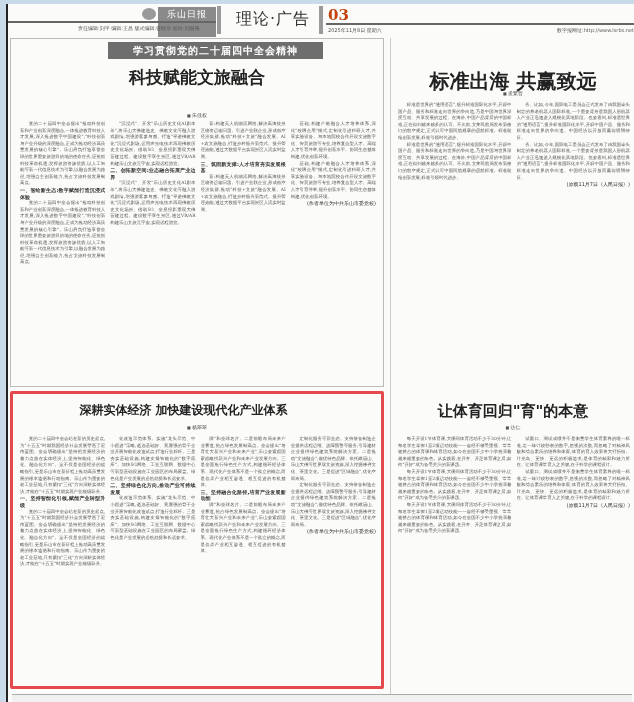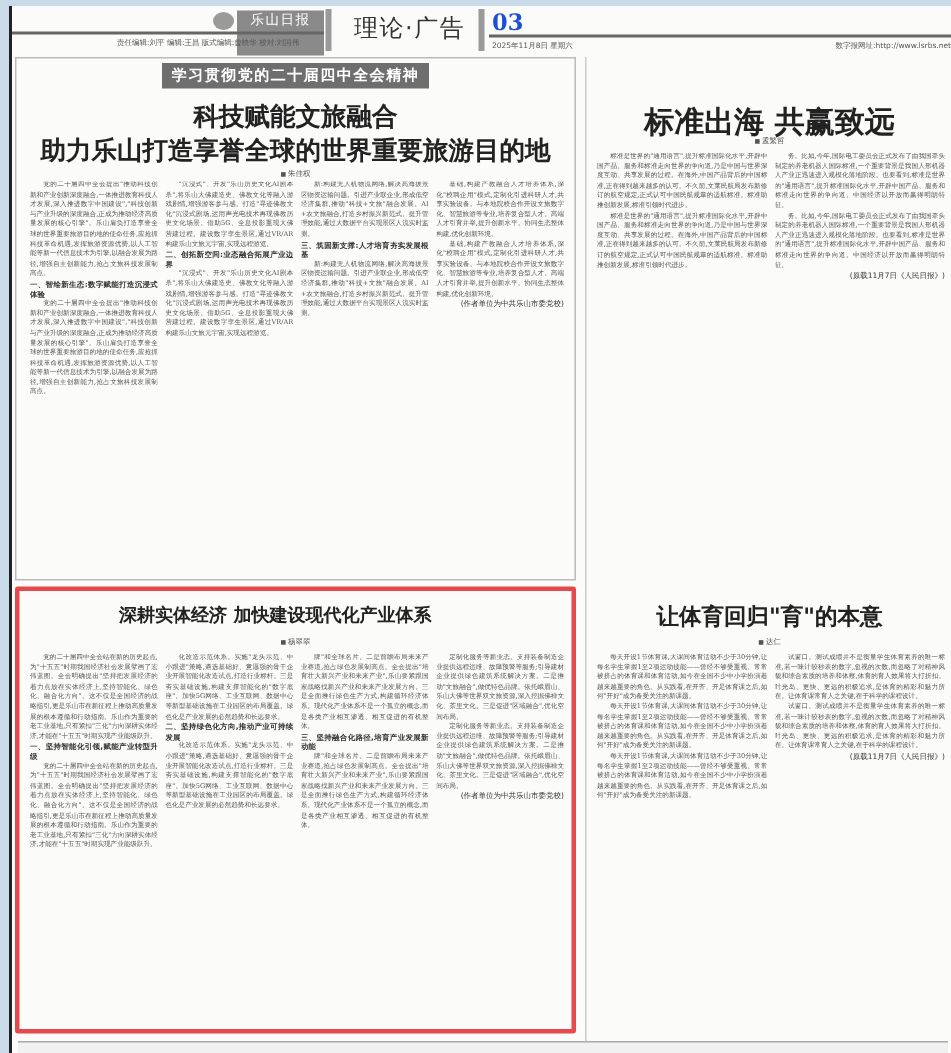"03" .page-num { color: #1d4ed8 -> #c2410c }
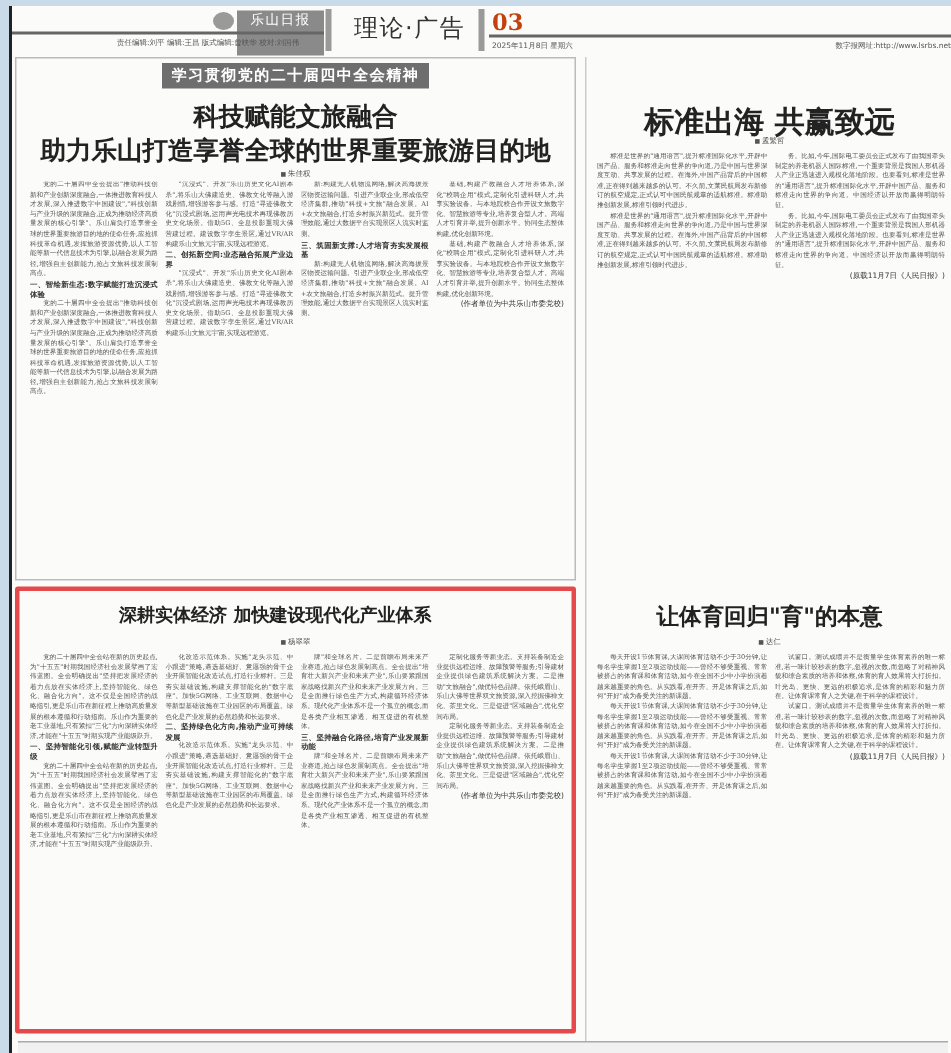"学习贯彻党的二十届四中全会精神" .banner { width: 178px -> 215px }
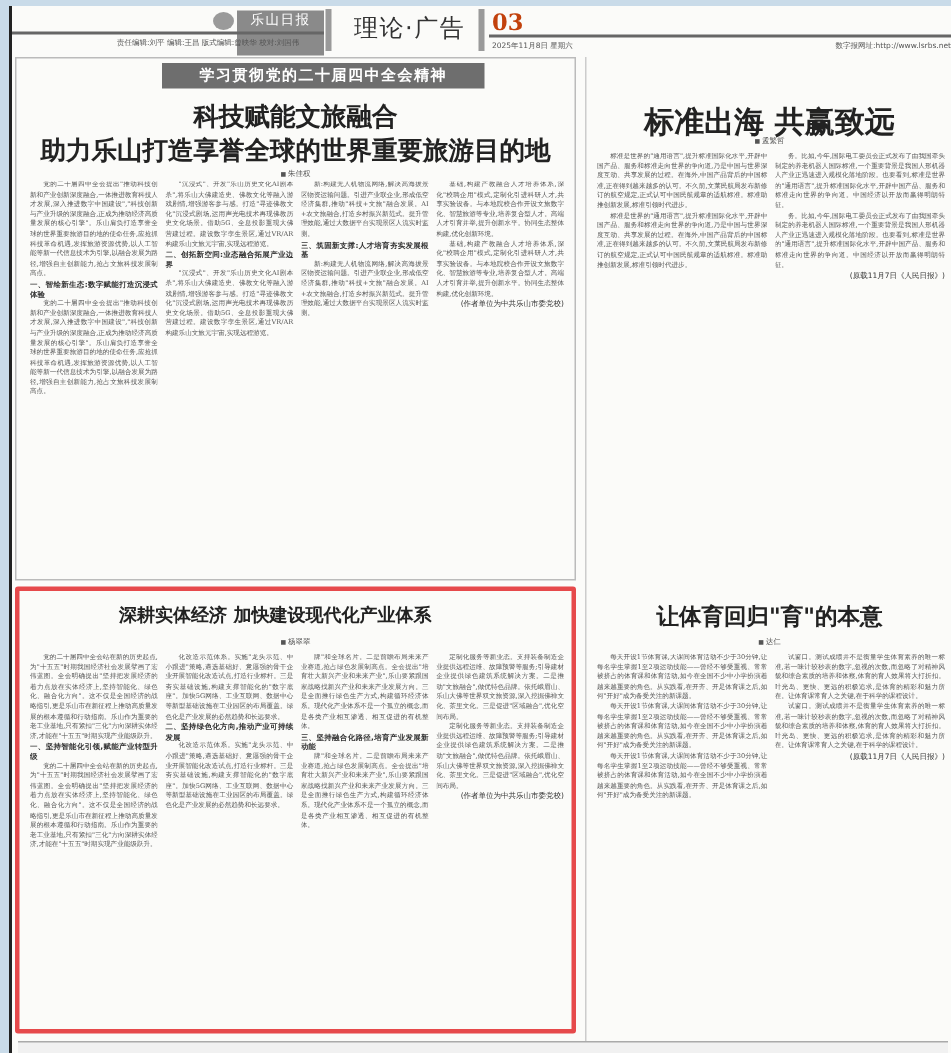"助力乐山打造享誉全球的世界重要旅游目的地" div.headline { html: <div>助力乐山打造享誉全球的世界重要旅游目的地</div> -> none }
